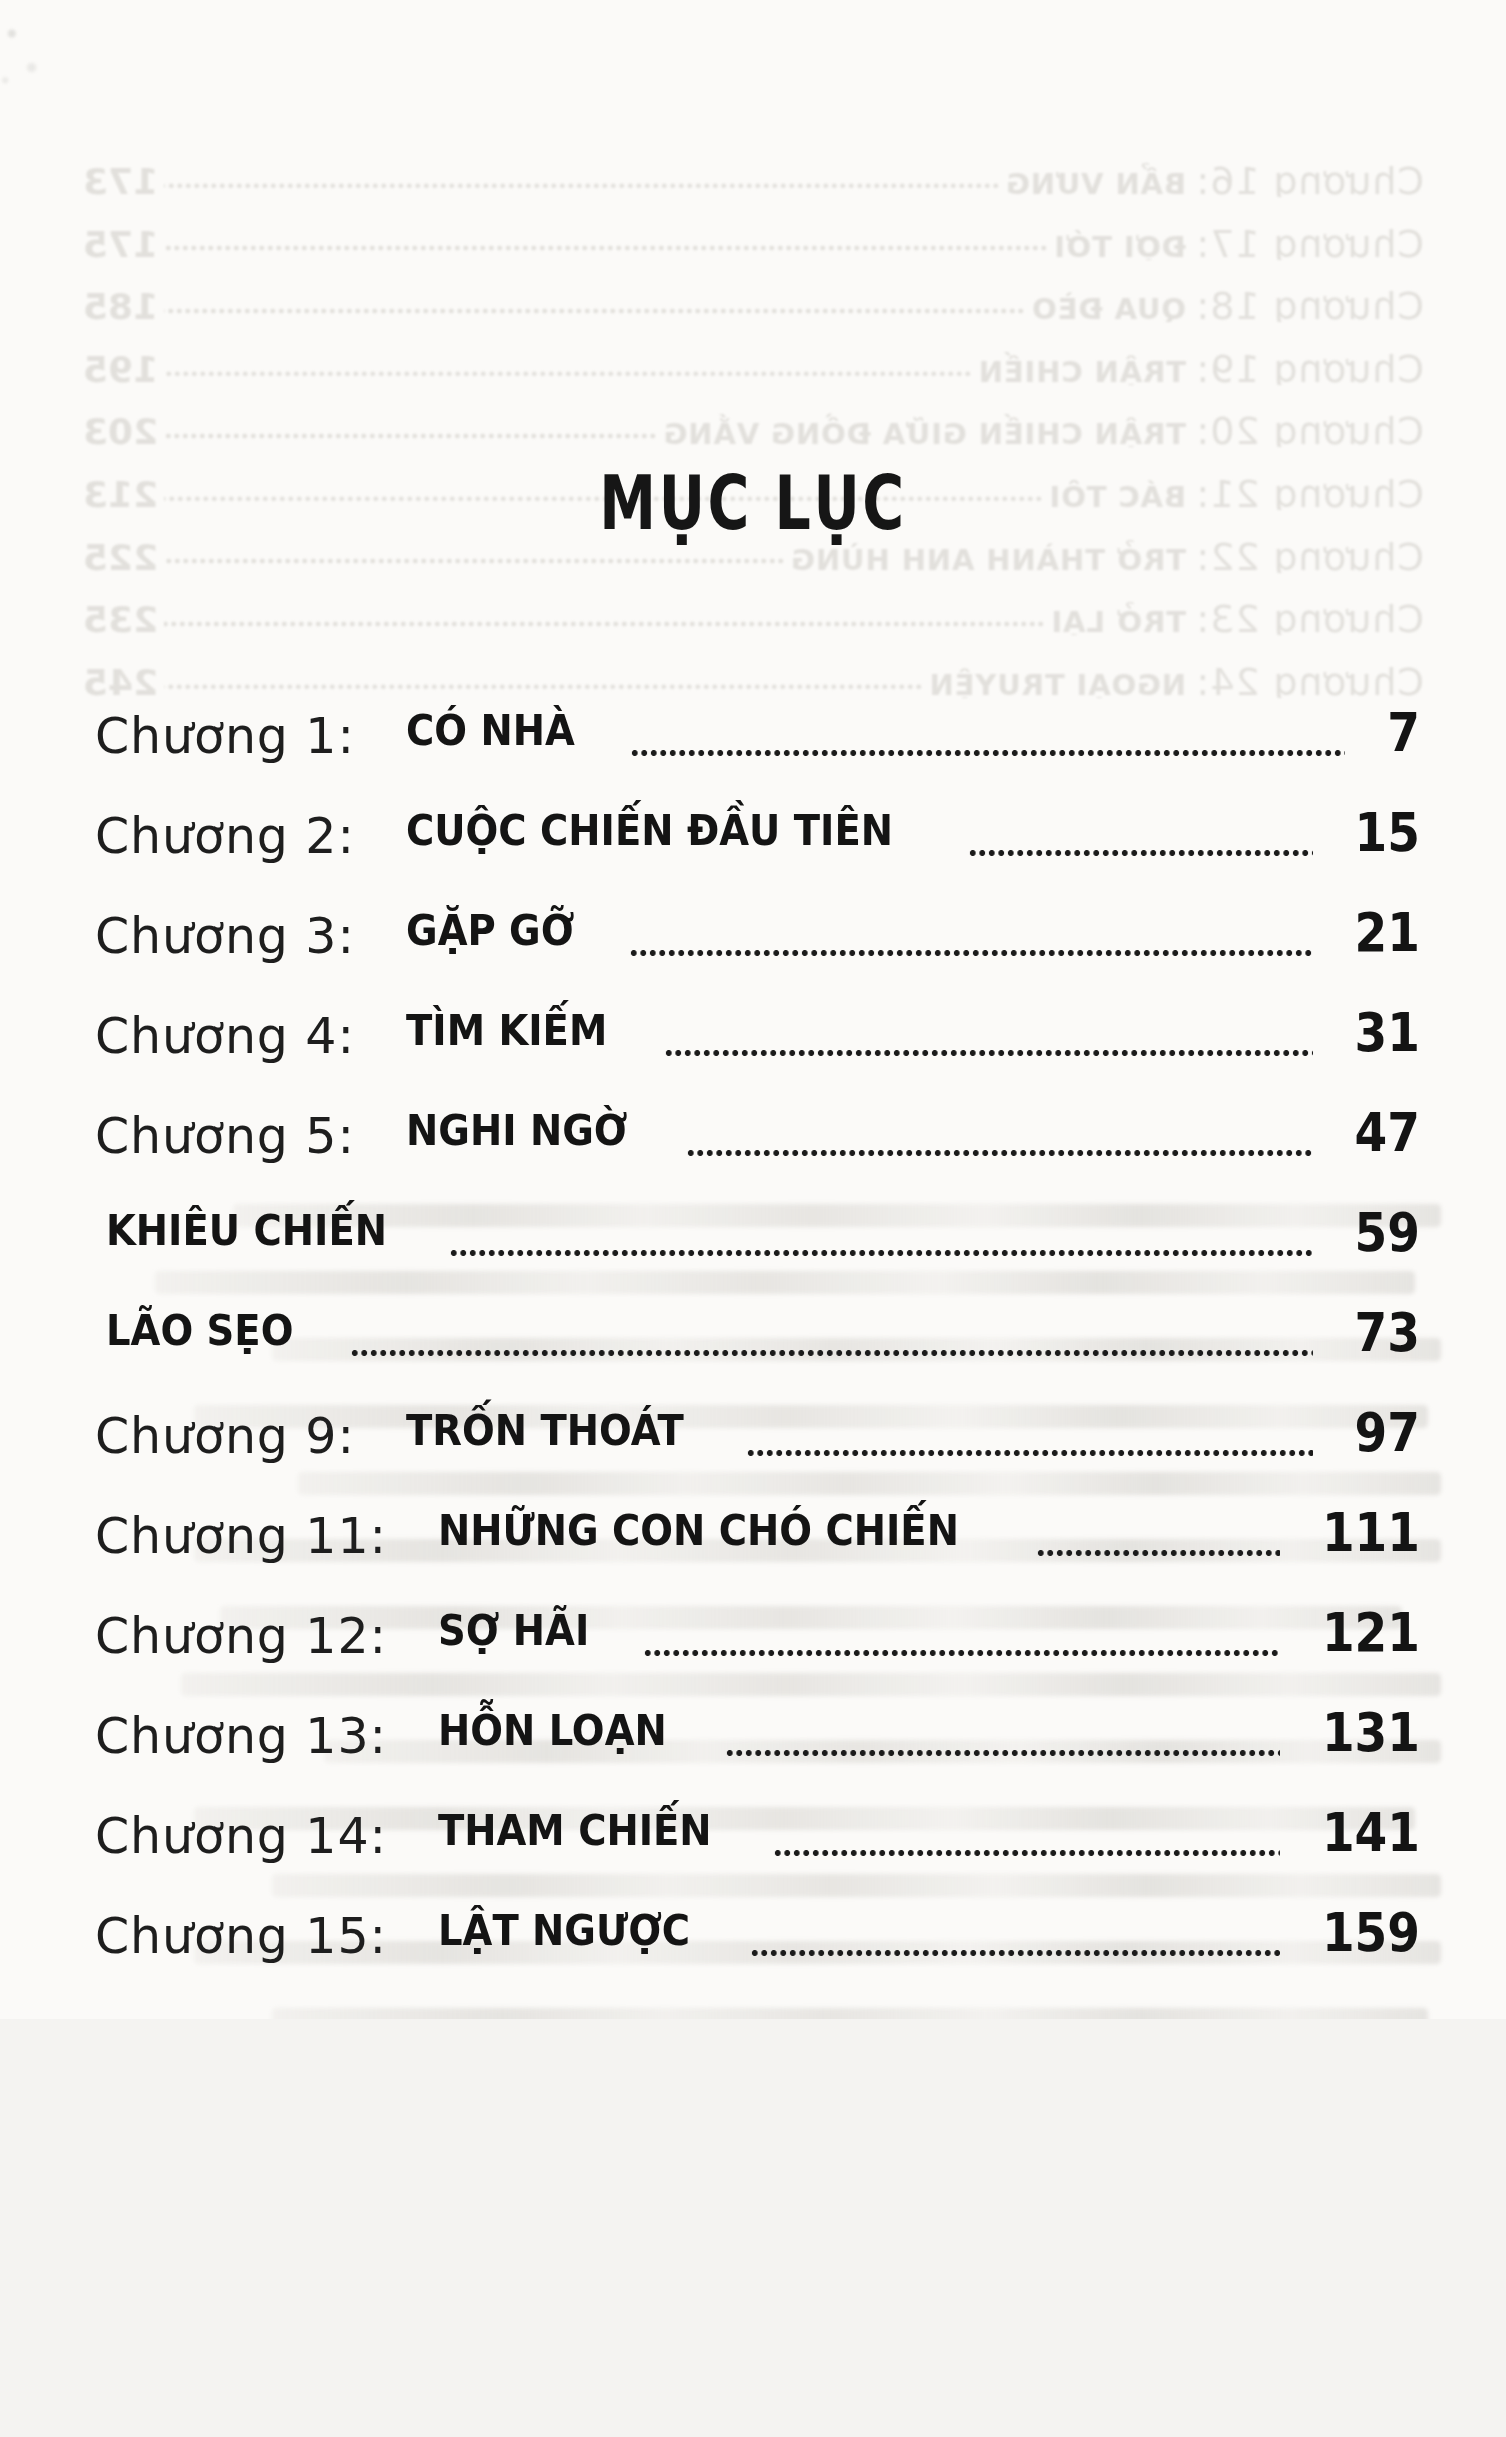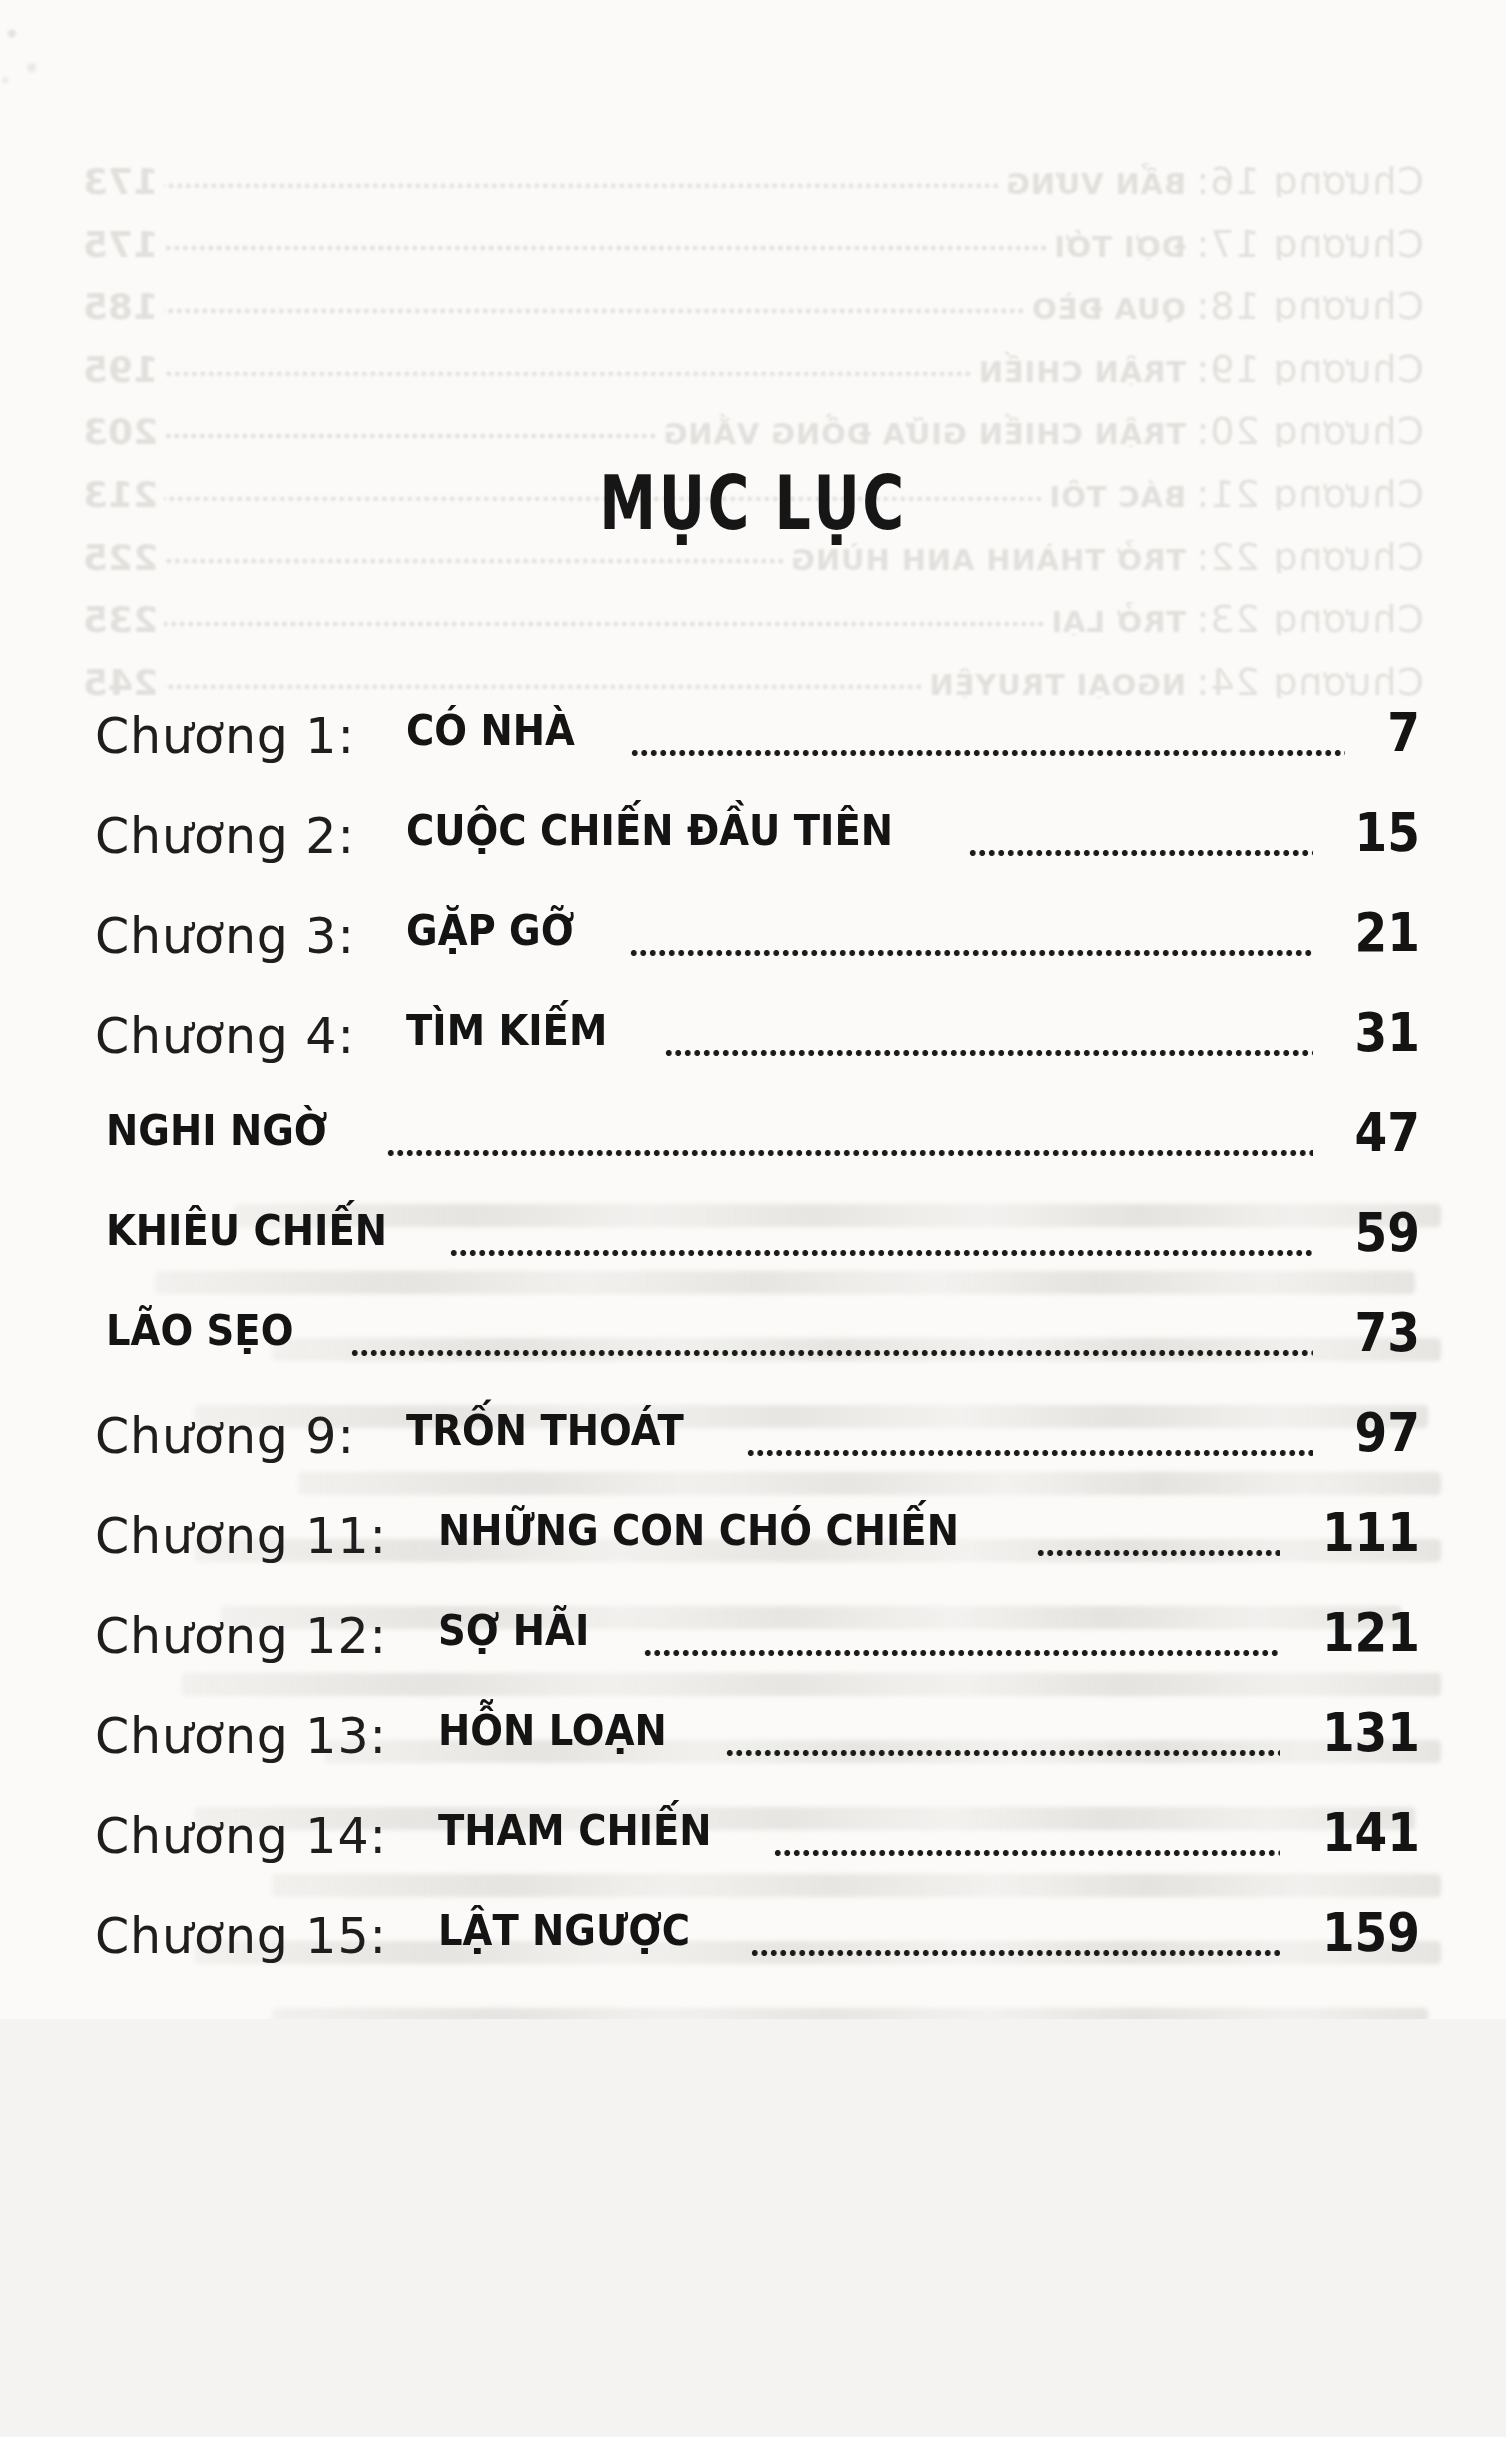"Chương 5:" span.chuong { html: none -> <span>Chương 5:</span> }
